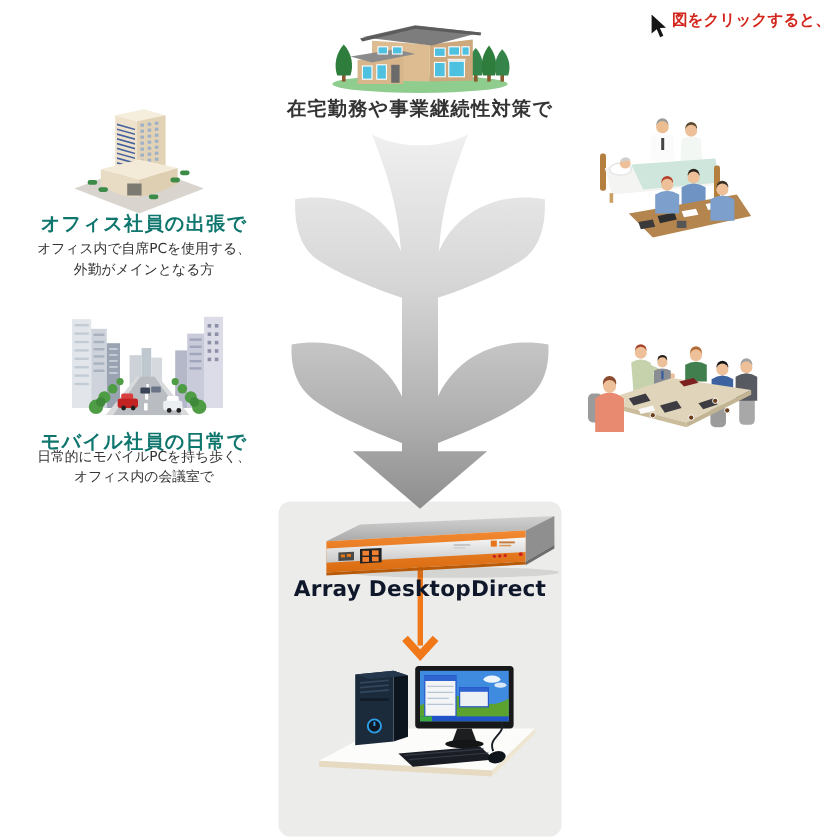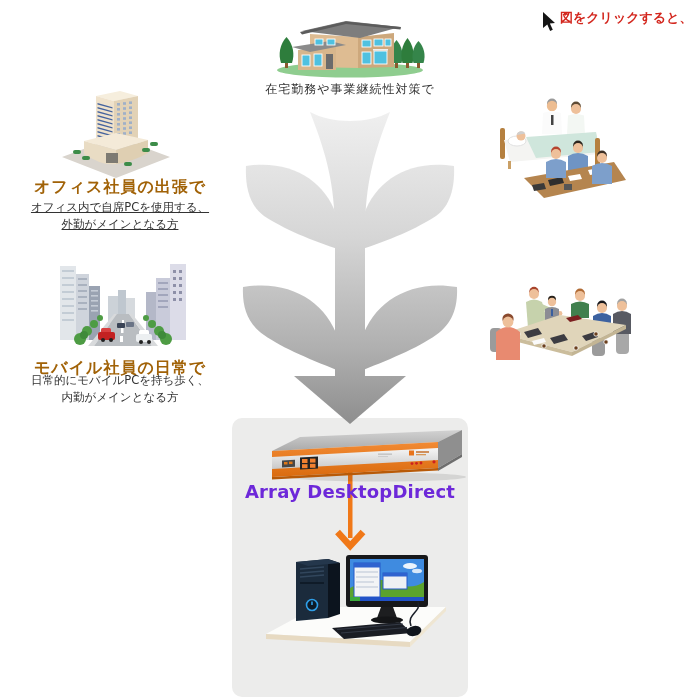"在宅勤務や事業継続性対策で" .cap-center { font-size: 12px -> 16px; font-weight: normal -> bold }
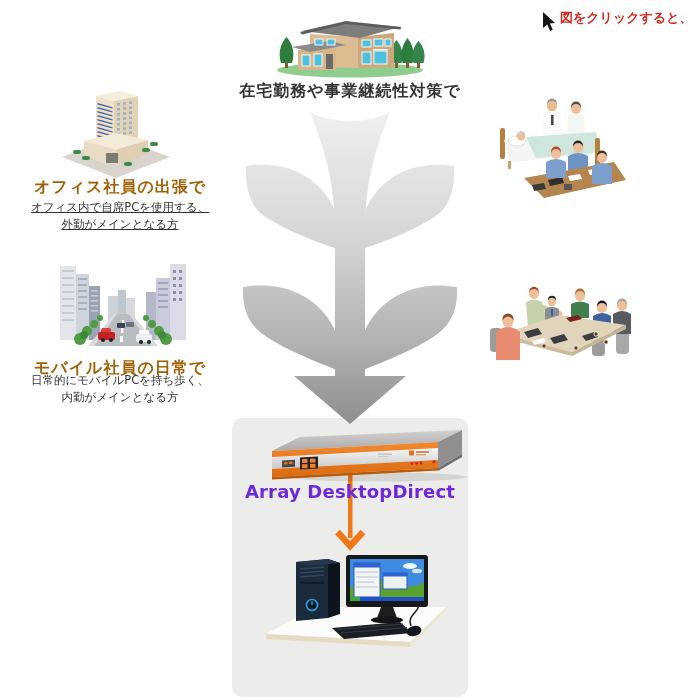"オフィス社員の出張で" .jp-title { color: #a16207 -> #0f766e }
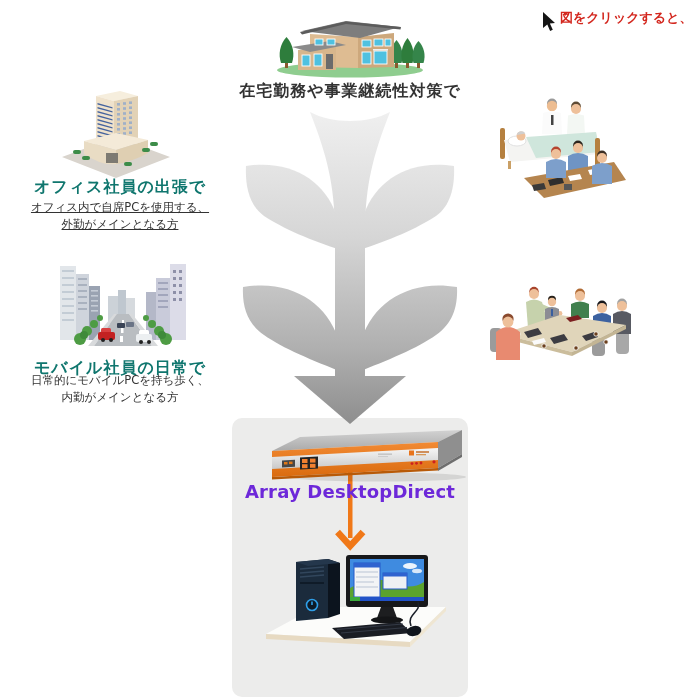"オフィス内で自席PCを使用する、" div.abs { text-decoration: underline -> none }
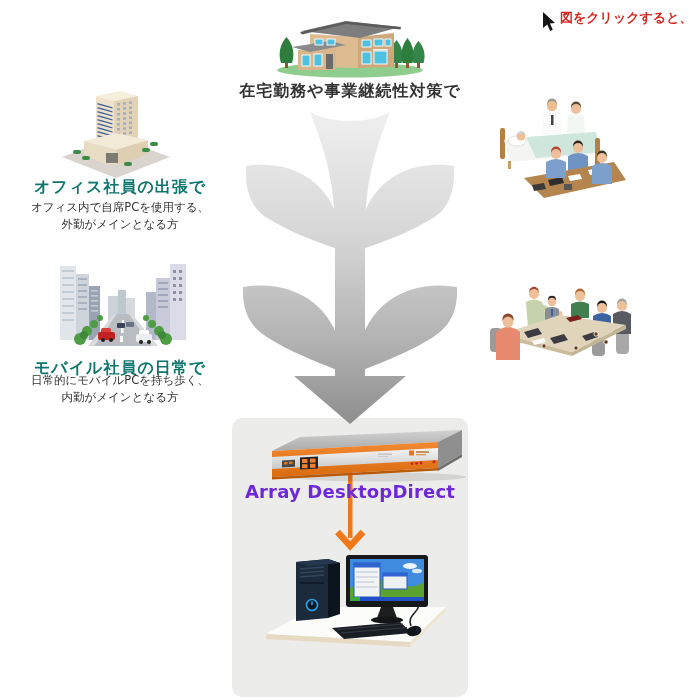"内勤がメインとなる方" div { text: 内勤がメインとなる方 -> オフィス内の会議室で }
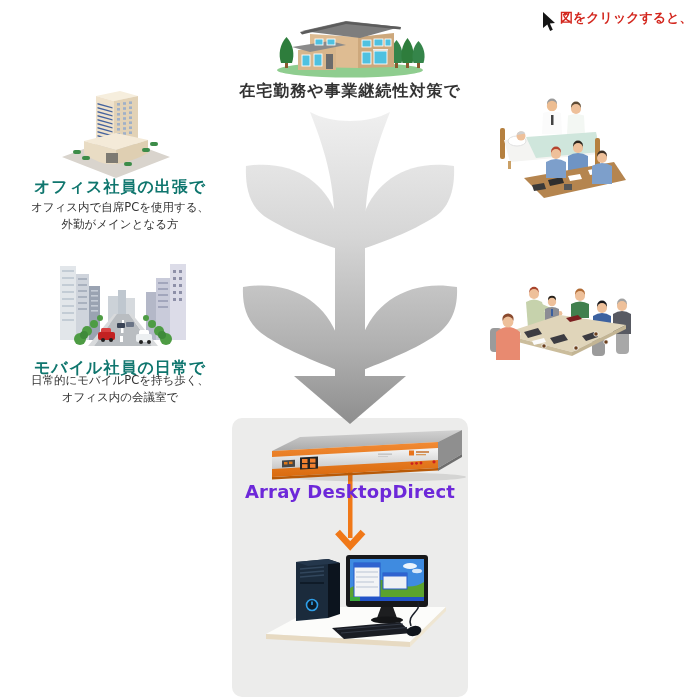"Array DesktopDirect" .appliance-label { color: #6d28d9 -> #0f172a }
